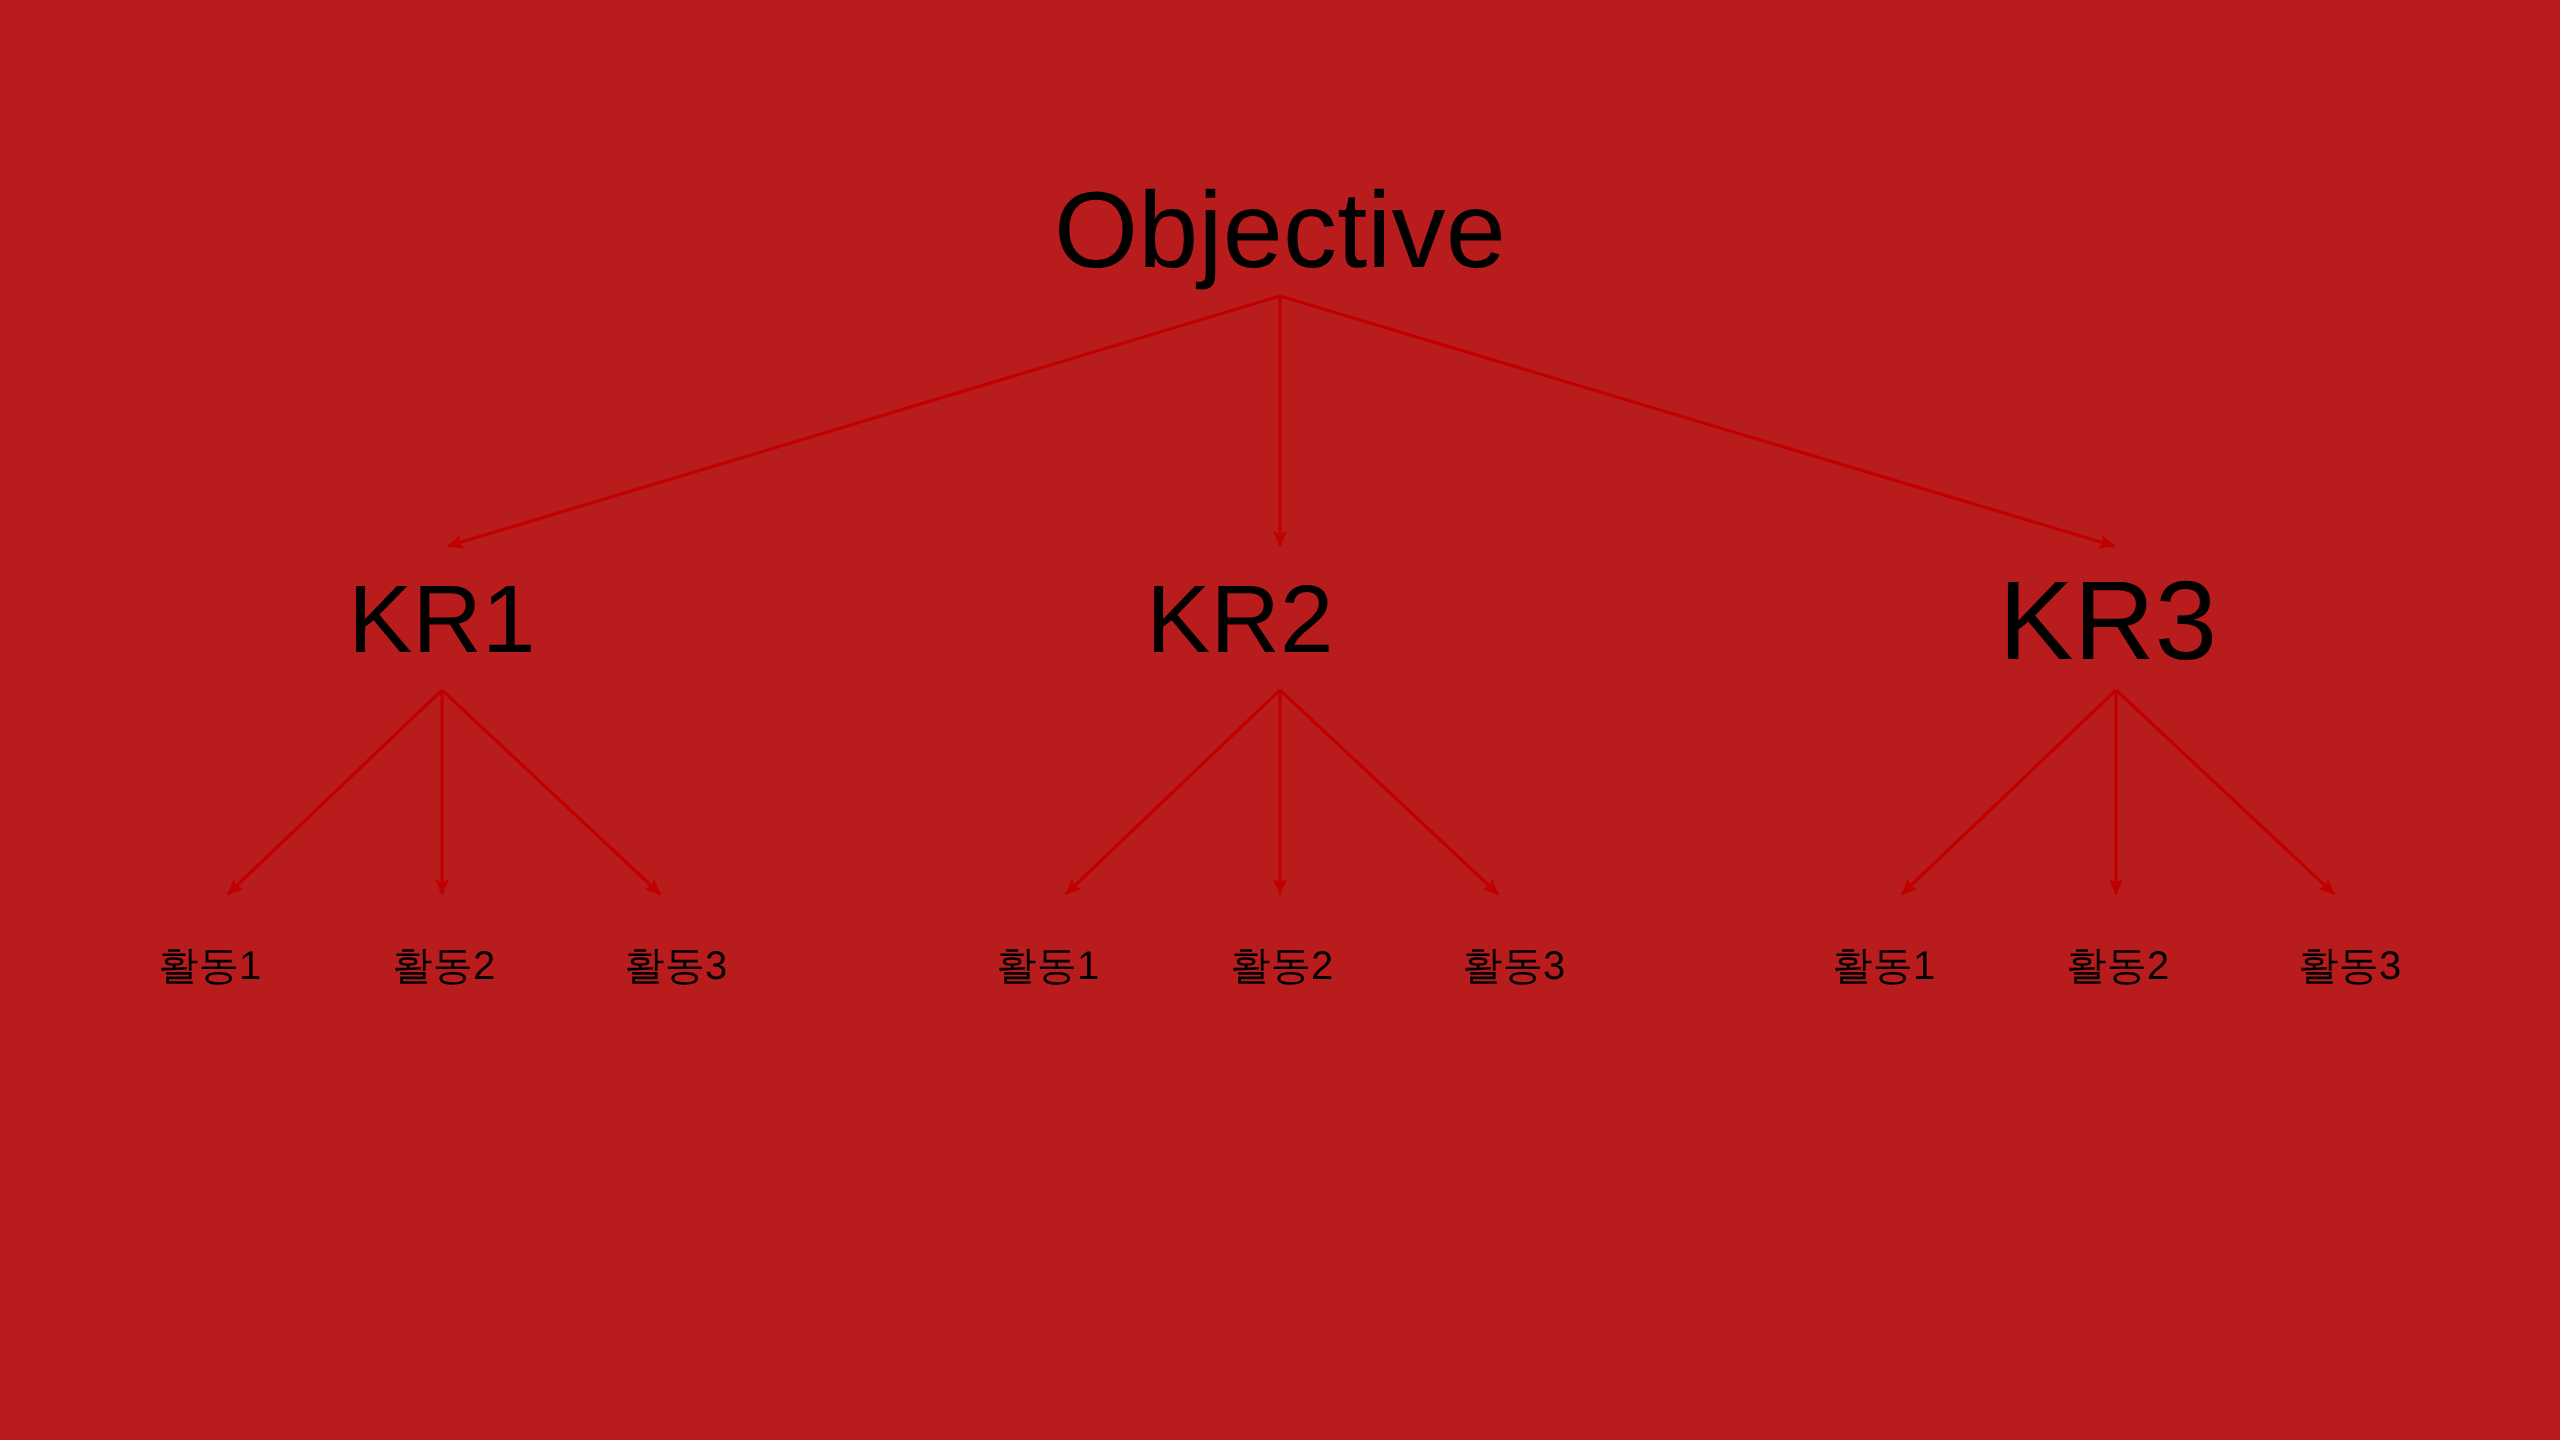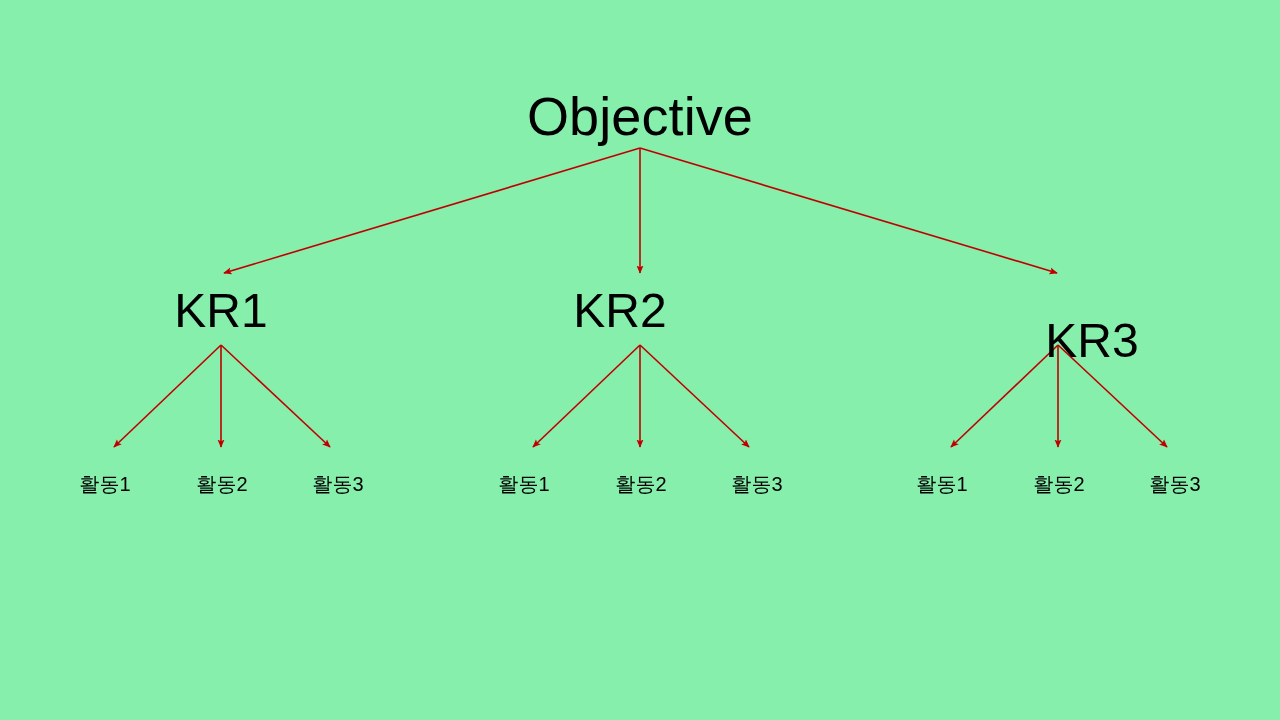"Objective" #slide { background: #86efac -> #b91c1c }
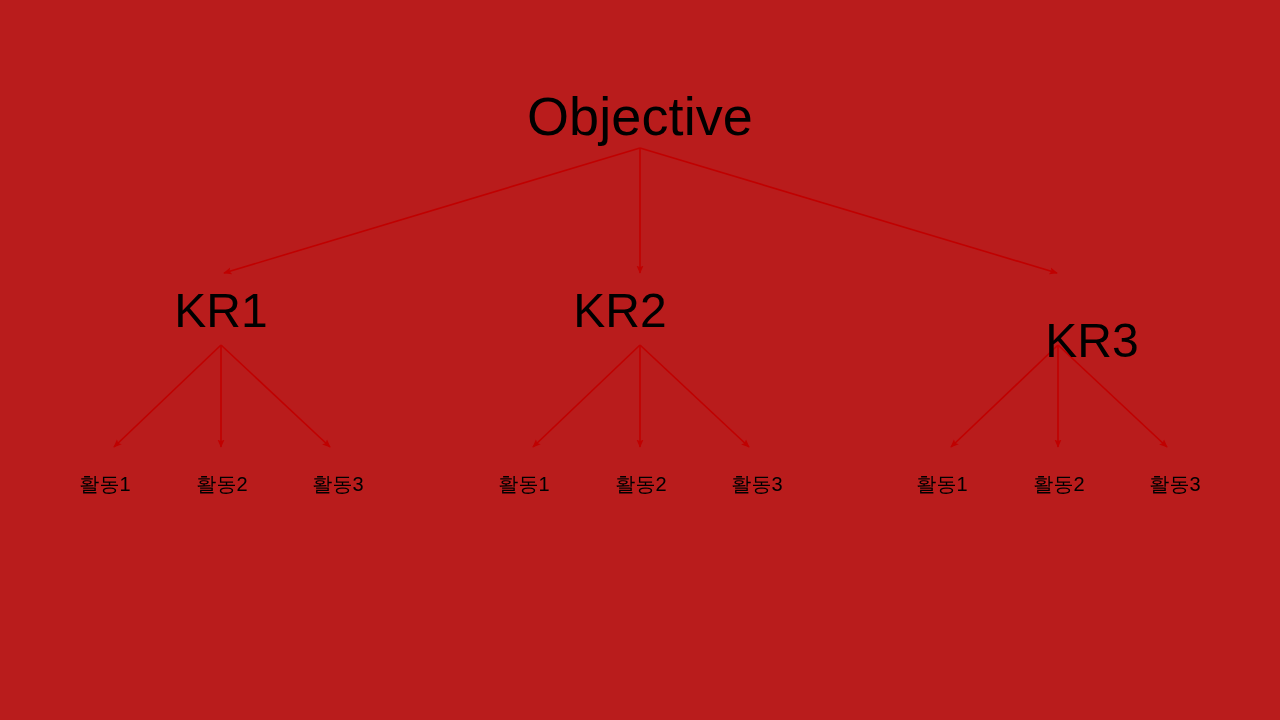"KR3" div.node { font-size: 48px -> 56px; left: 1092px -> 1054px; margin-top: 30px -> none }
